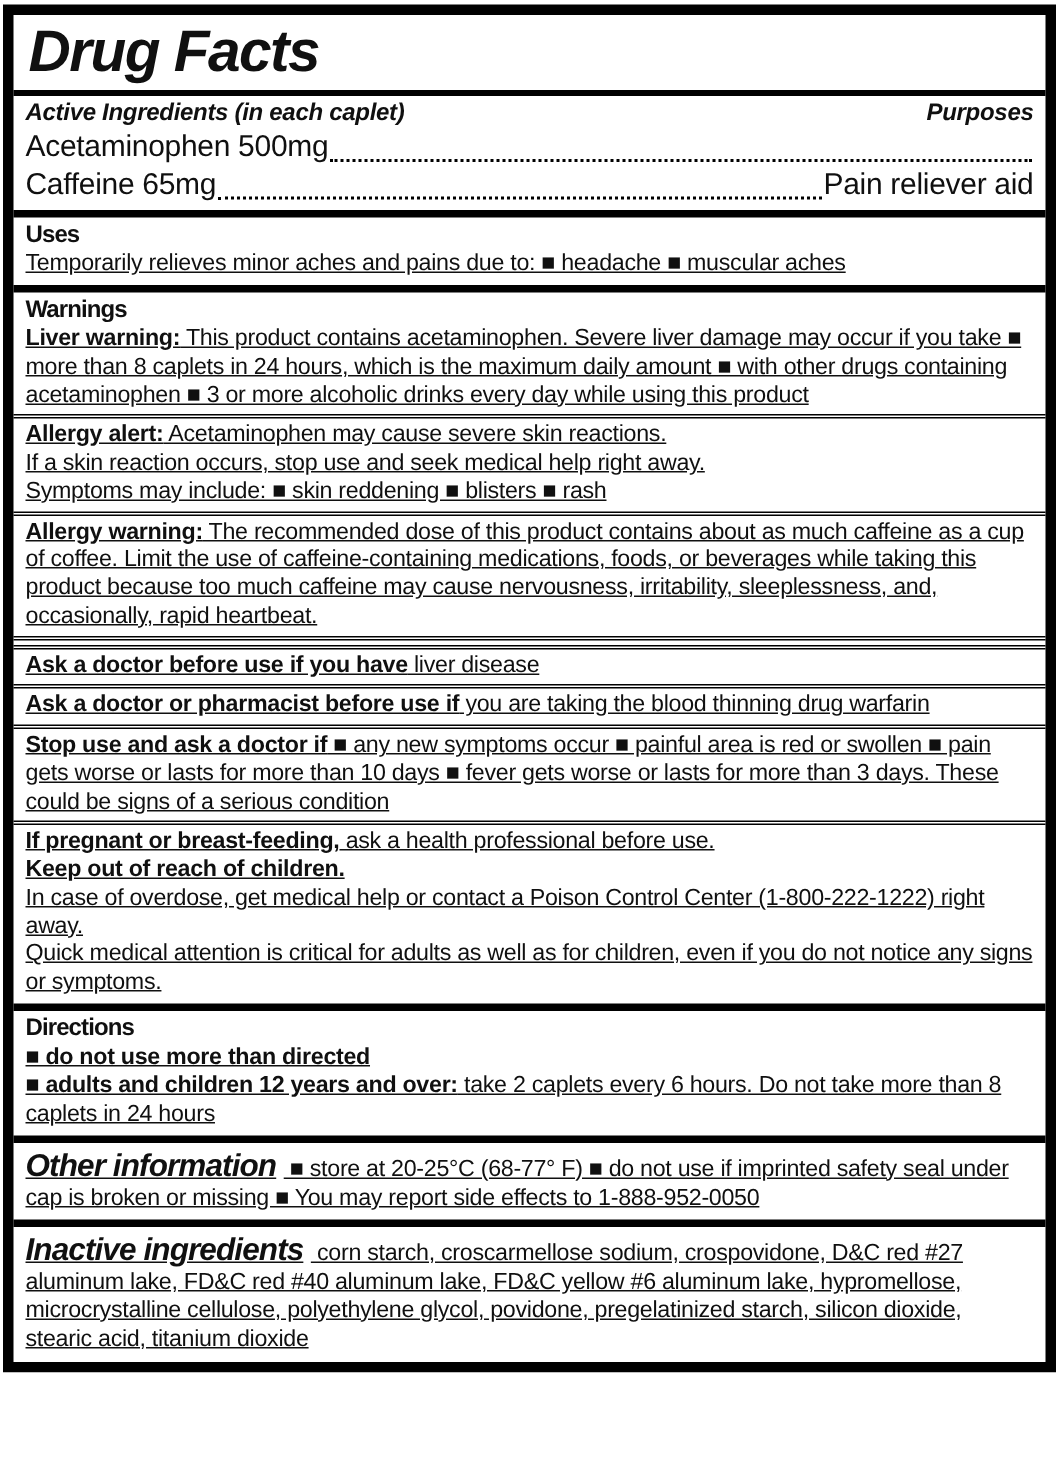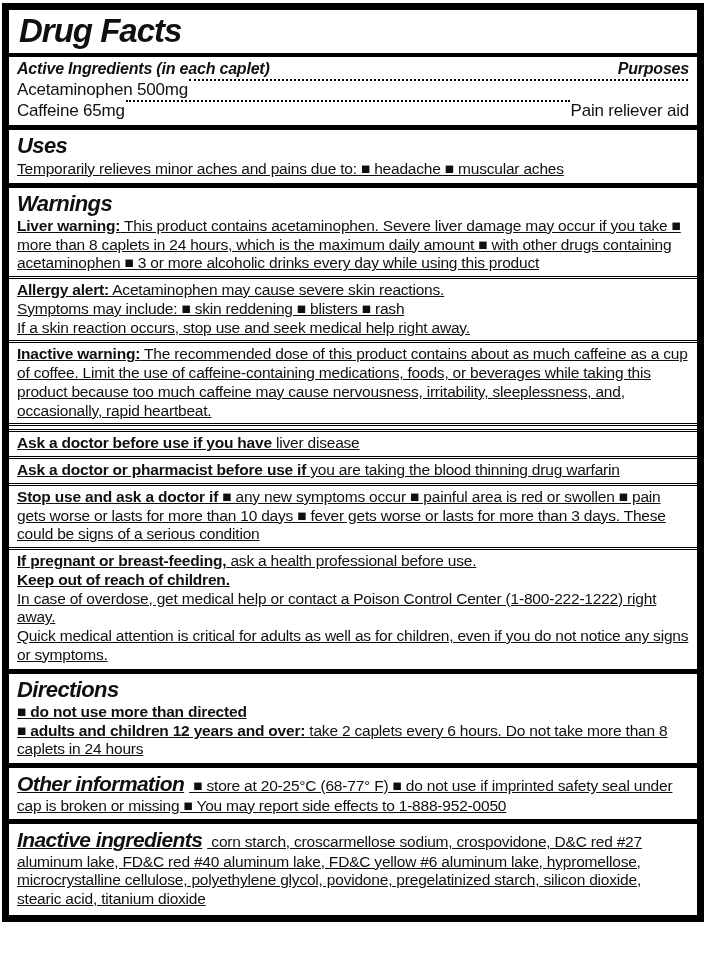"Drug Facts" .title { font-size: 33px -> 39px }
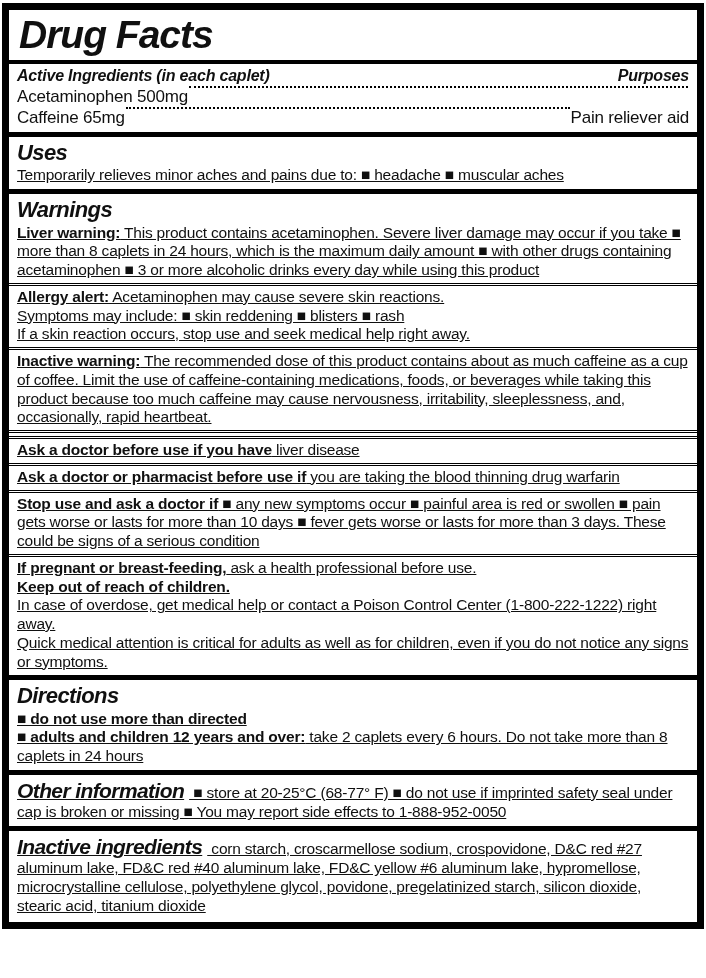"Acetaminophen 500mg" .ai-row { align-items: flex-start -> flex-end; font-size: 17px -> 20px }
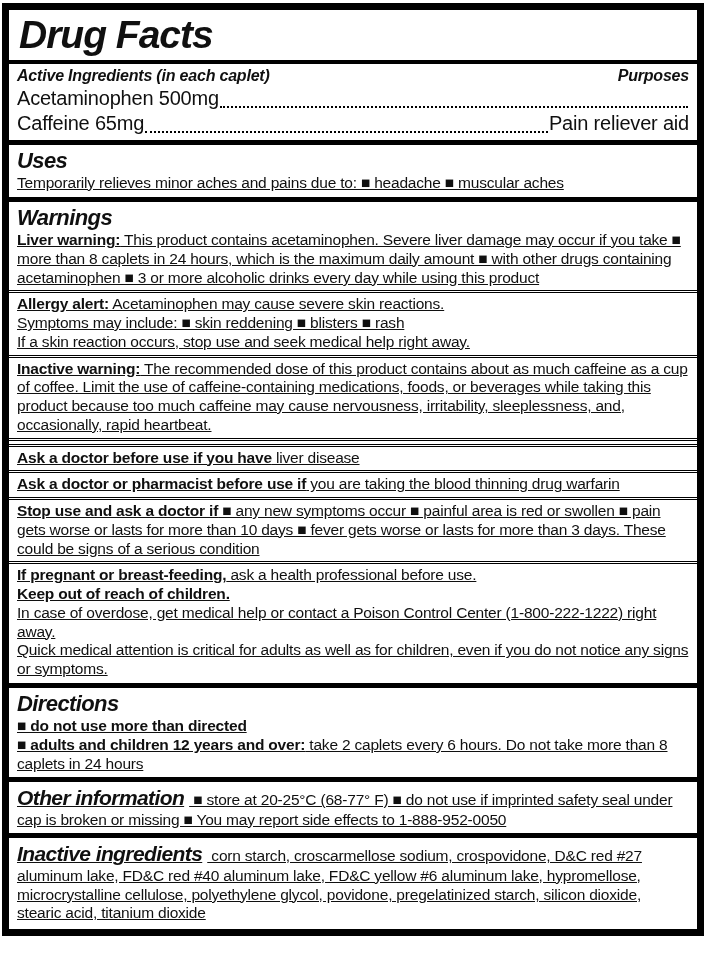"Uses" .sec-h { font-size: 22px -> 16px; font-style: italic -> none }
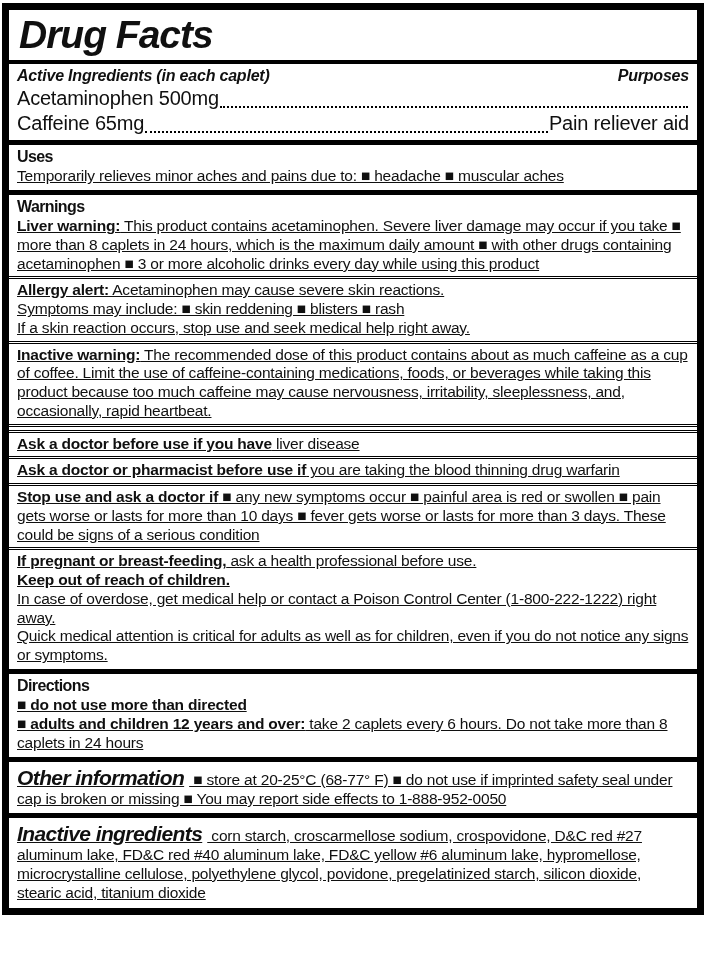"Symptoms may include: ■ skin" p.body { order: before "If a skin reaction occurs," -> after "If a skin reaction occurs," }
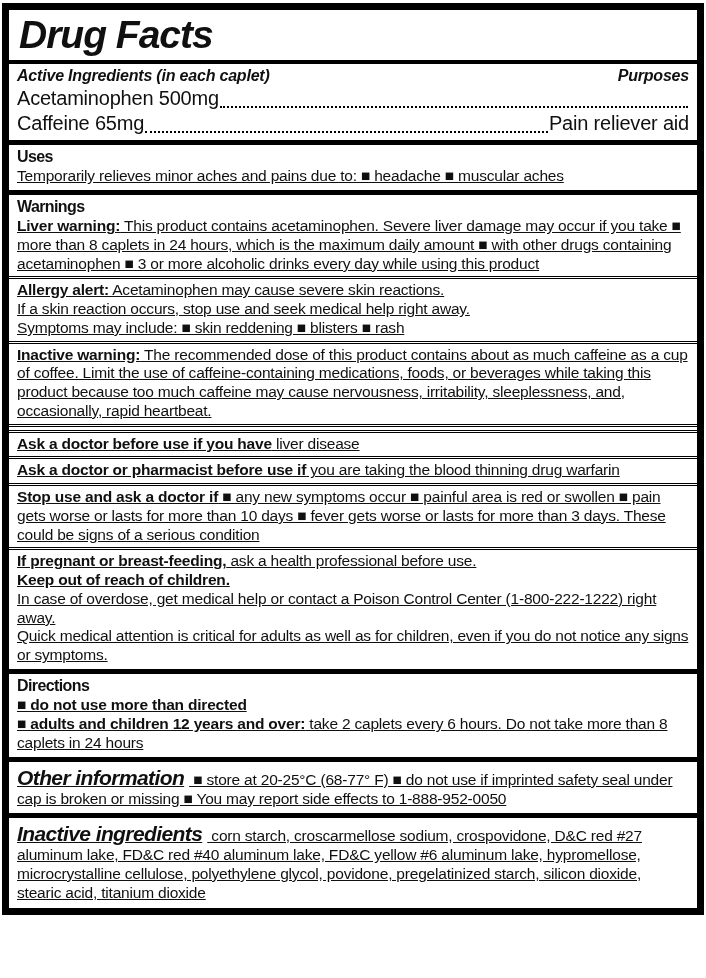"Inactive warning:" b { text: Inactive -> Allergy }
